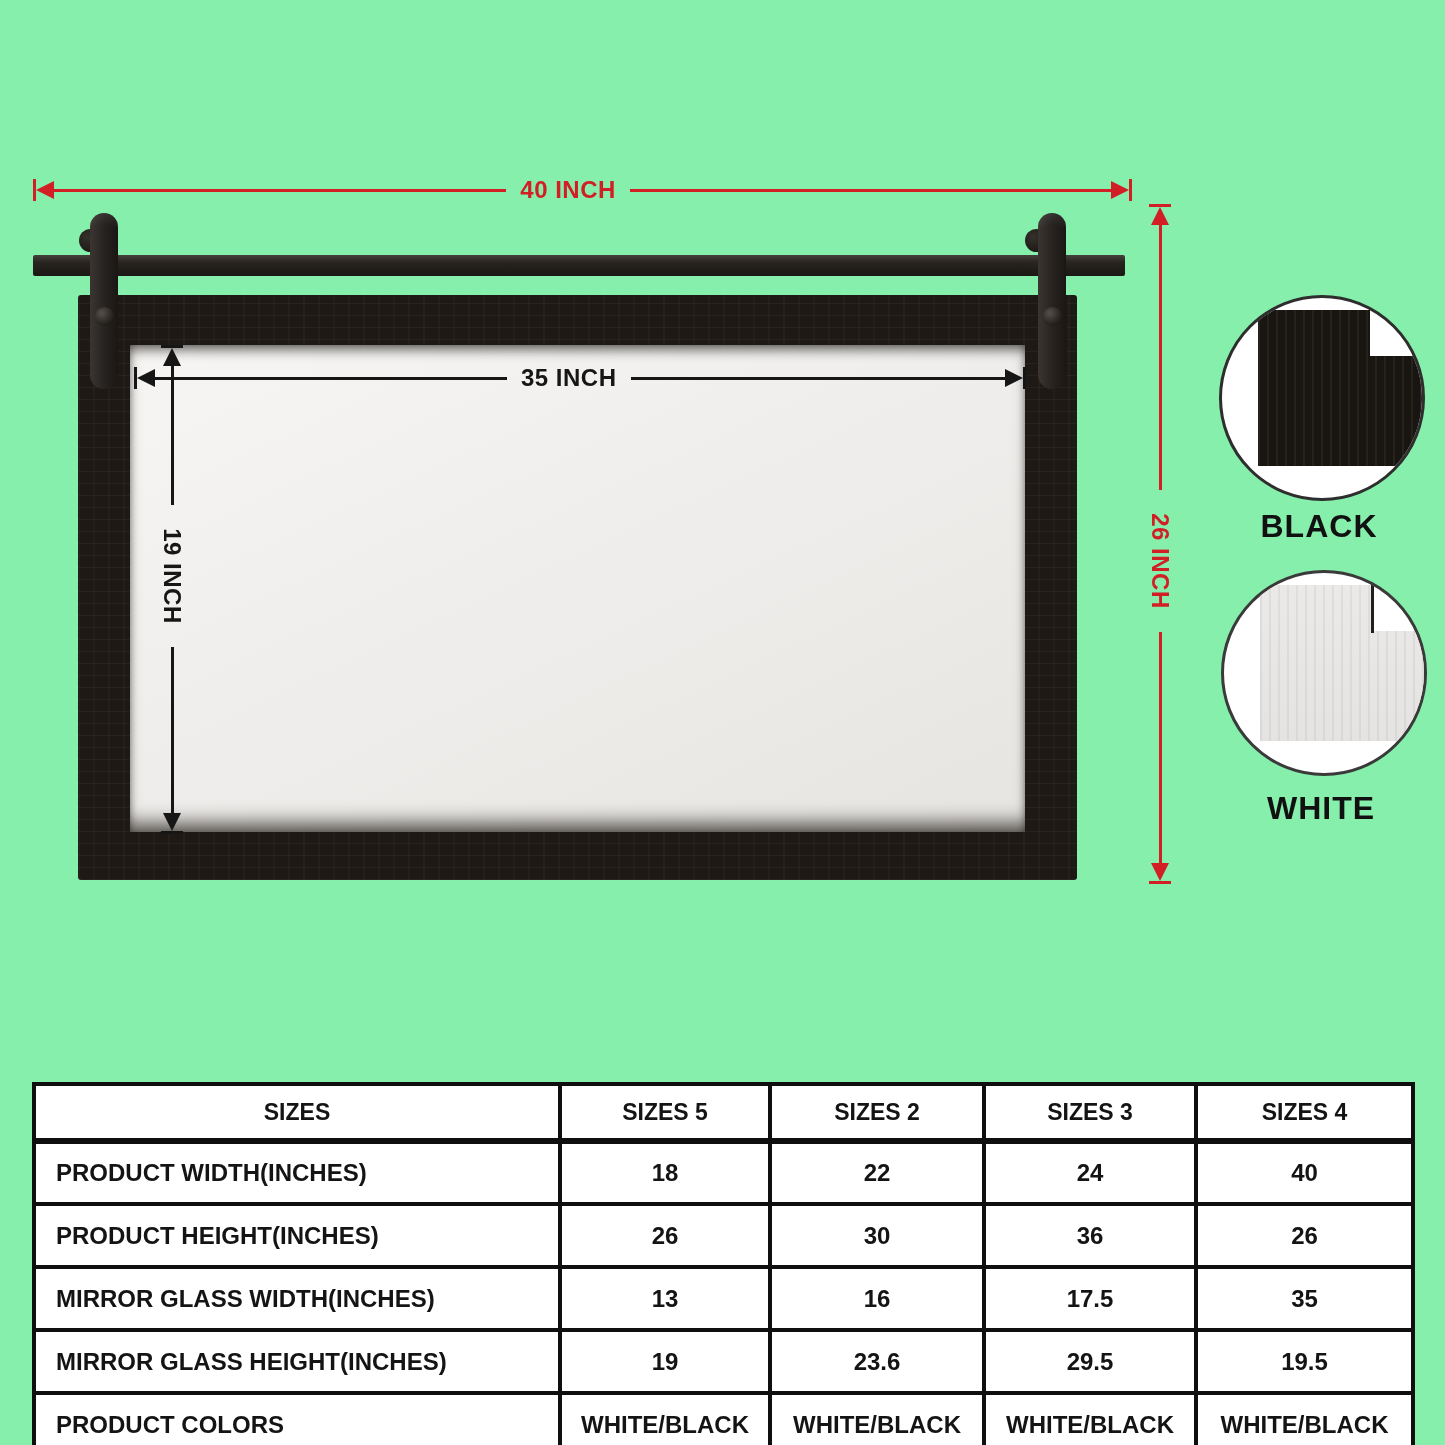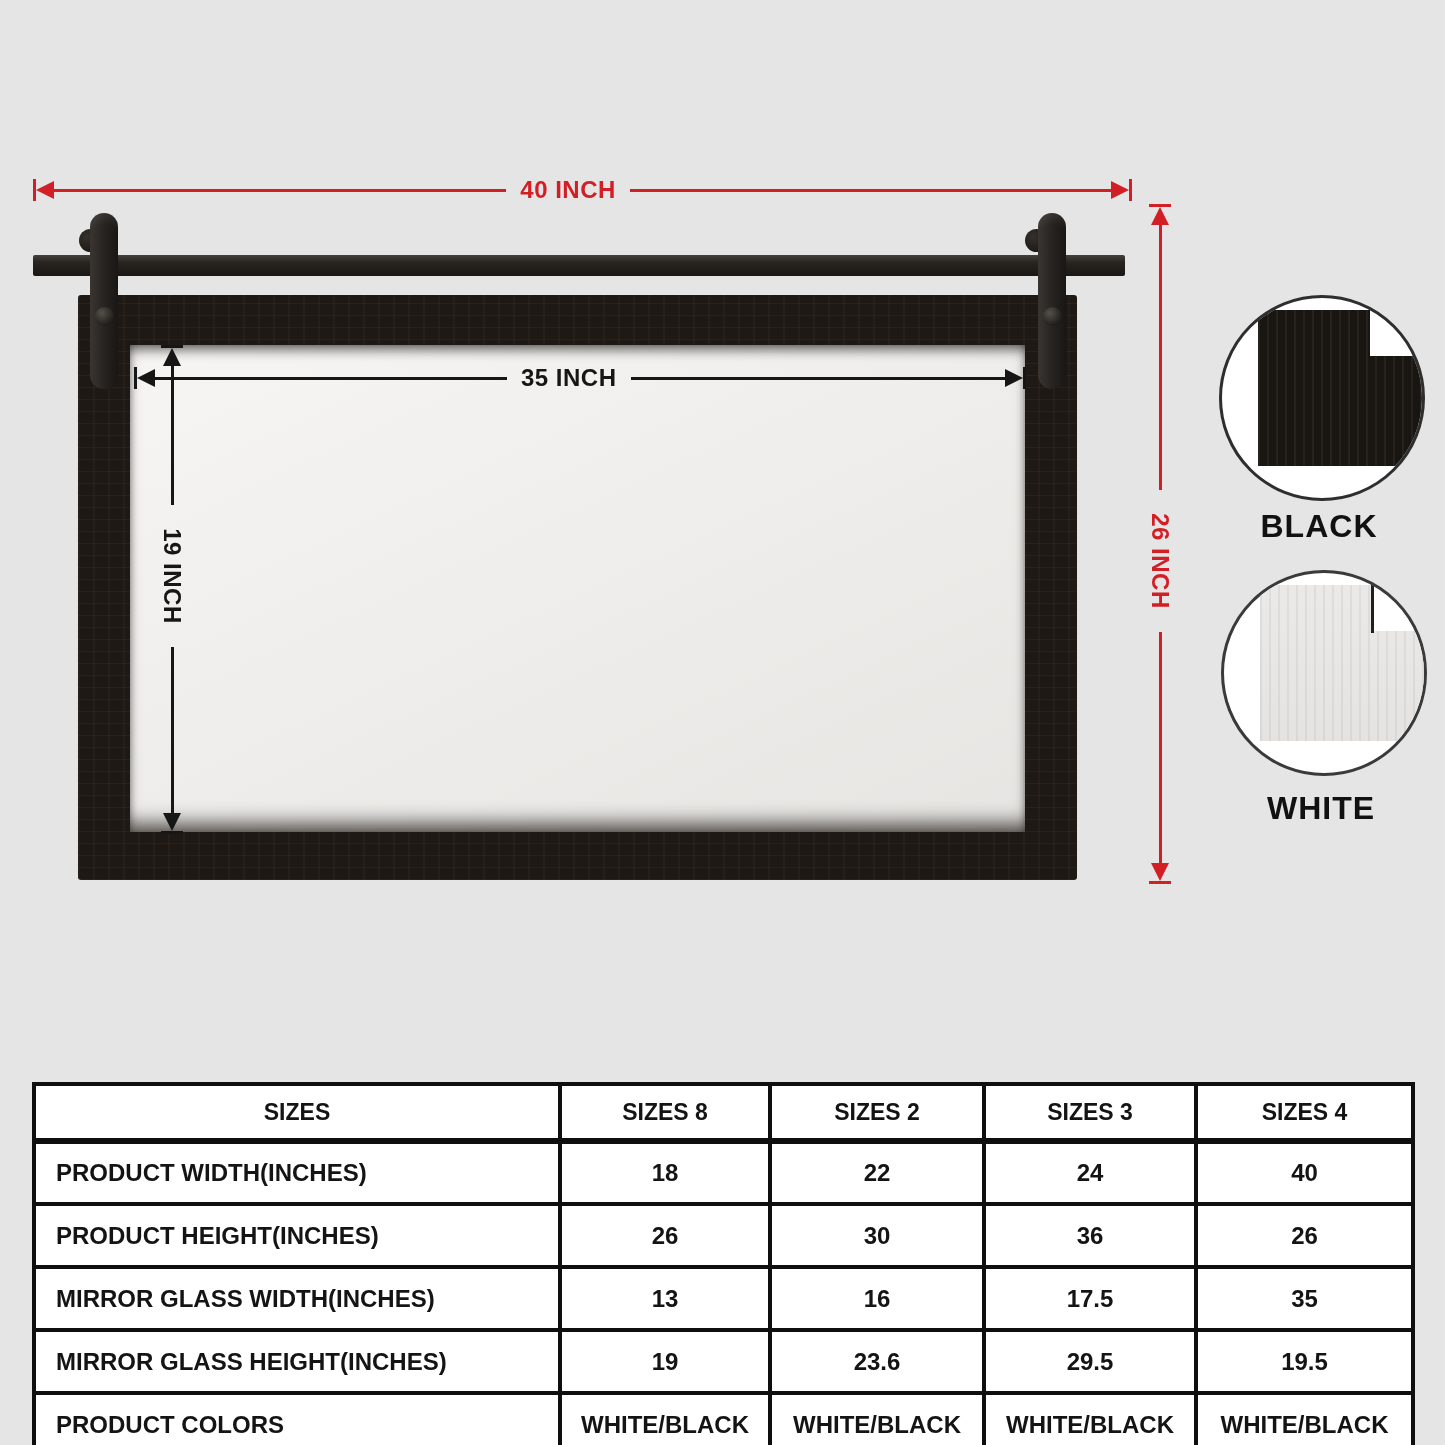"40 INCH" #stage { background: #e5e5e5 -> #86efac }
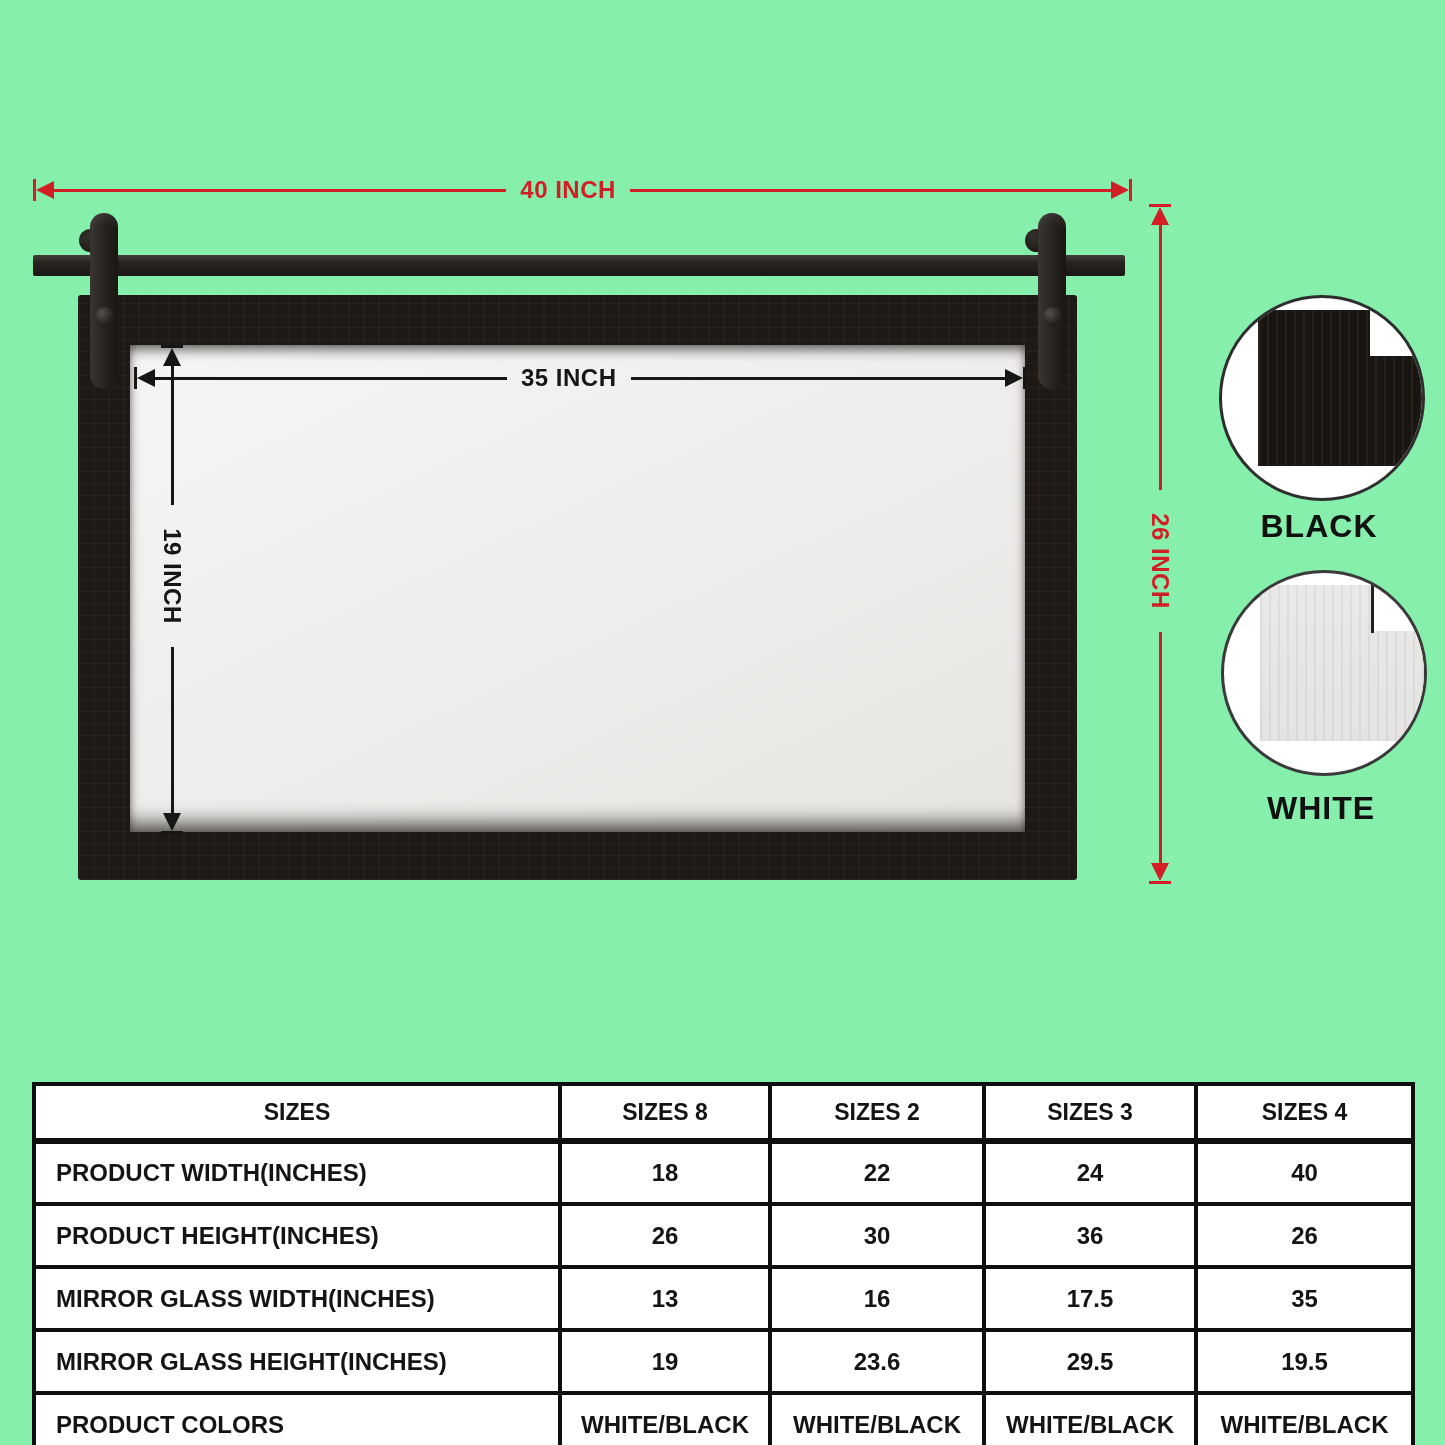"SIZES 8" th { text: 8 -> 5 }
